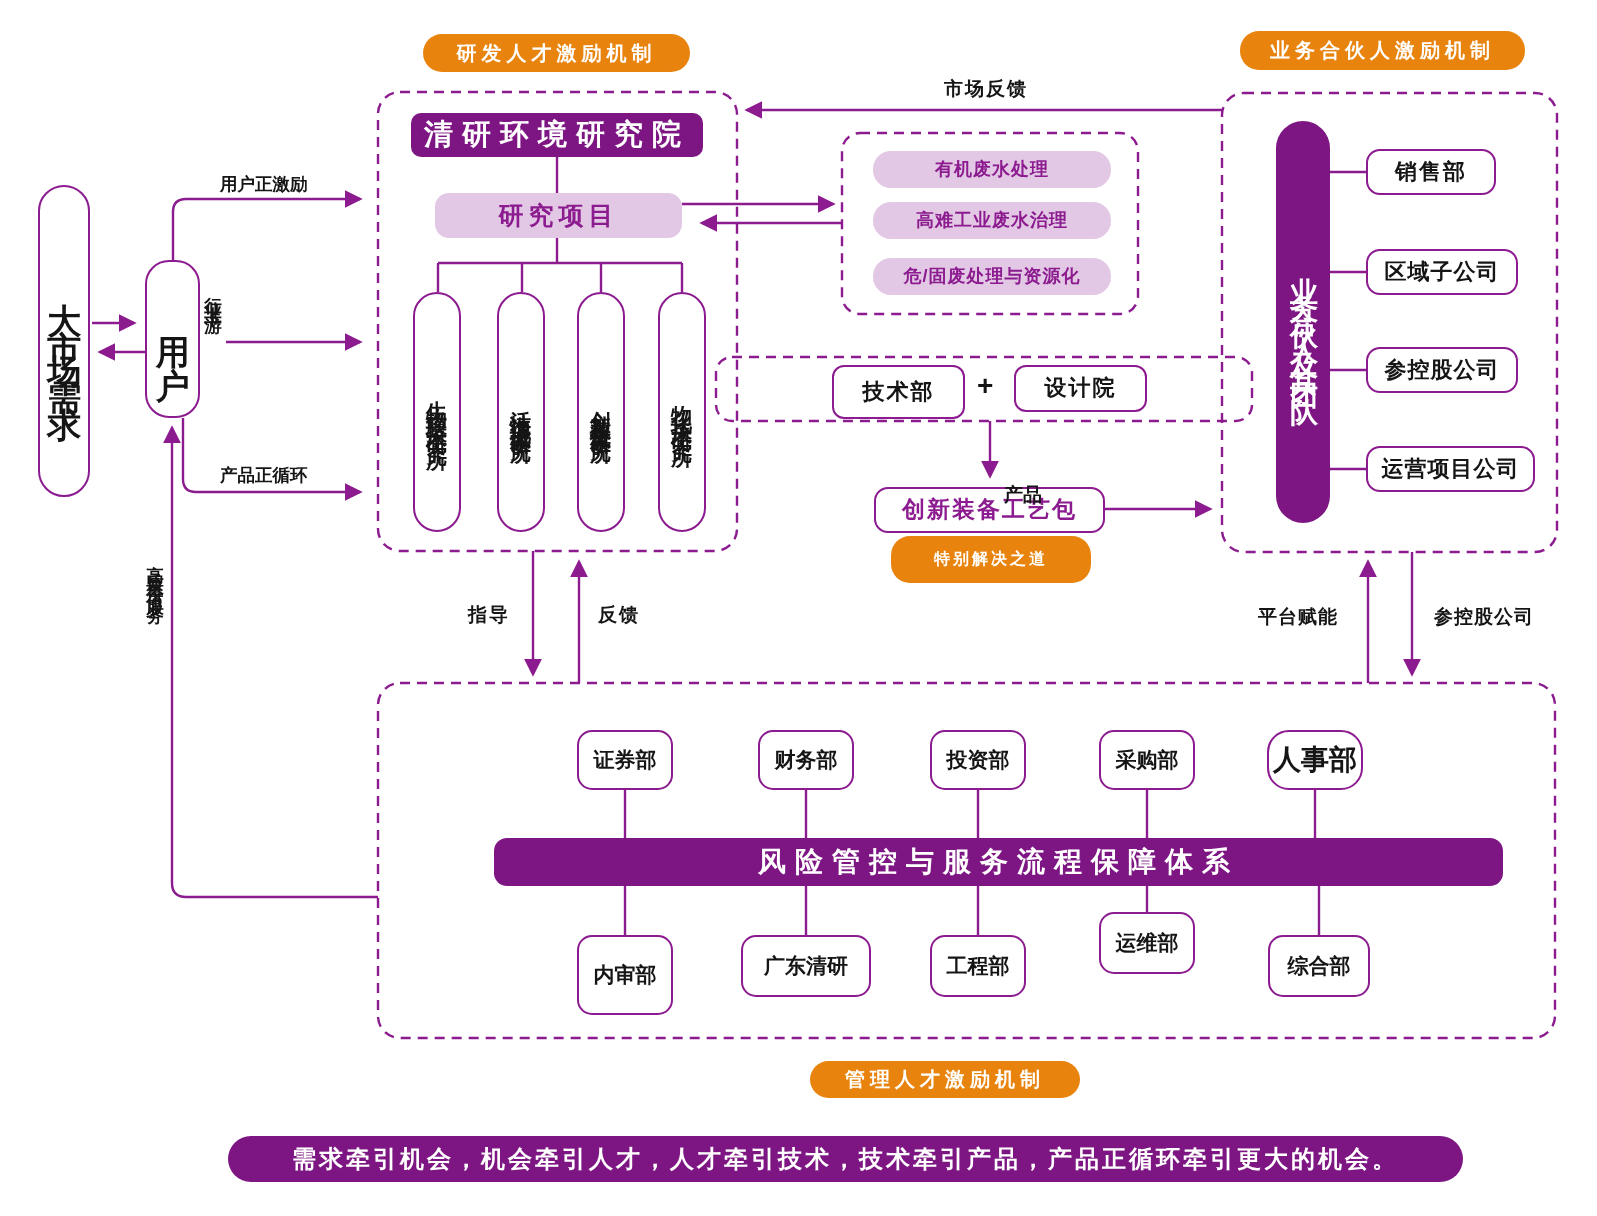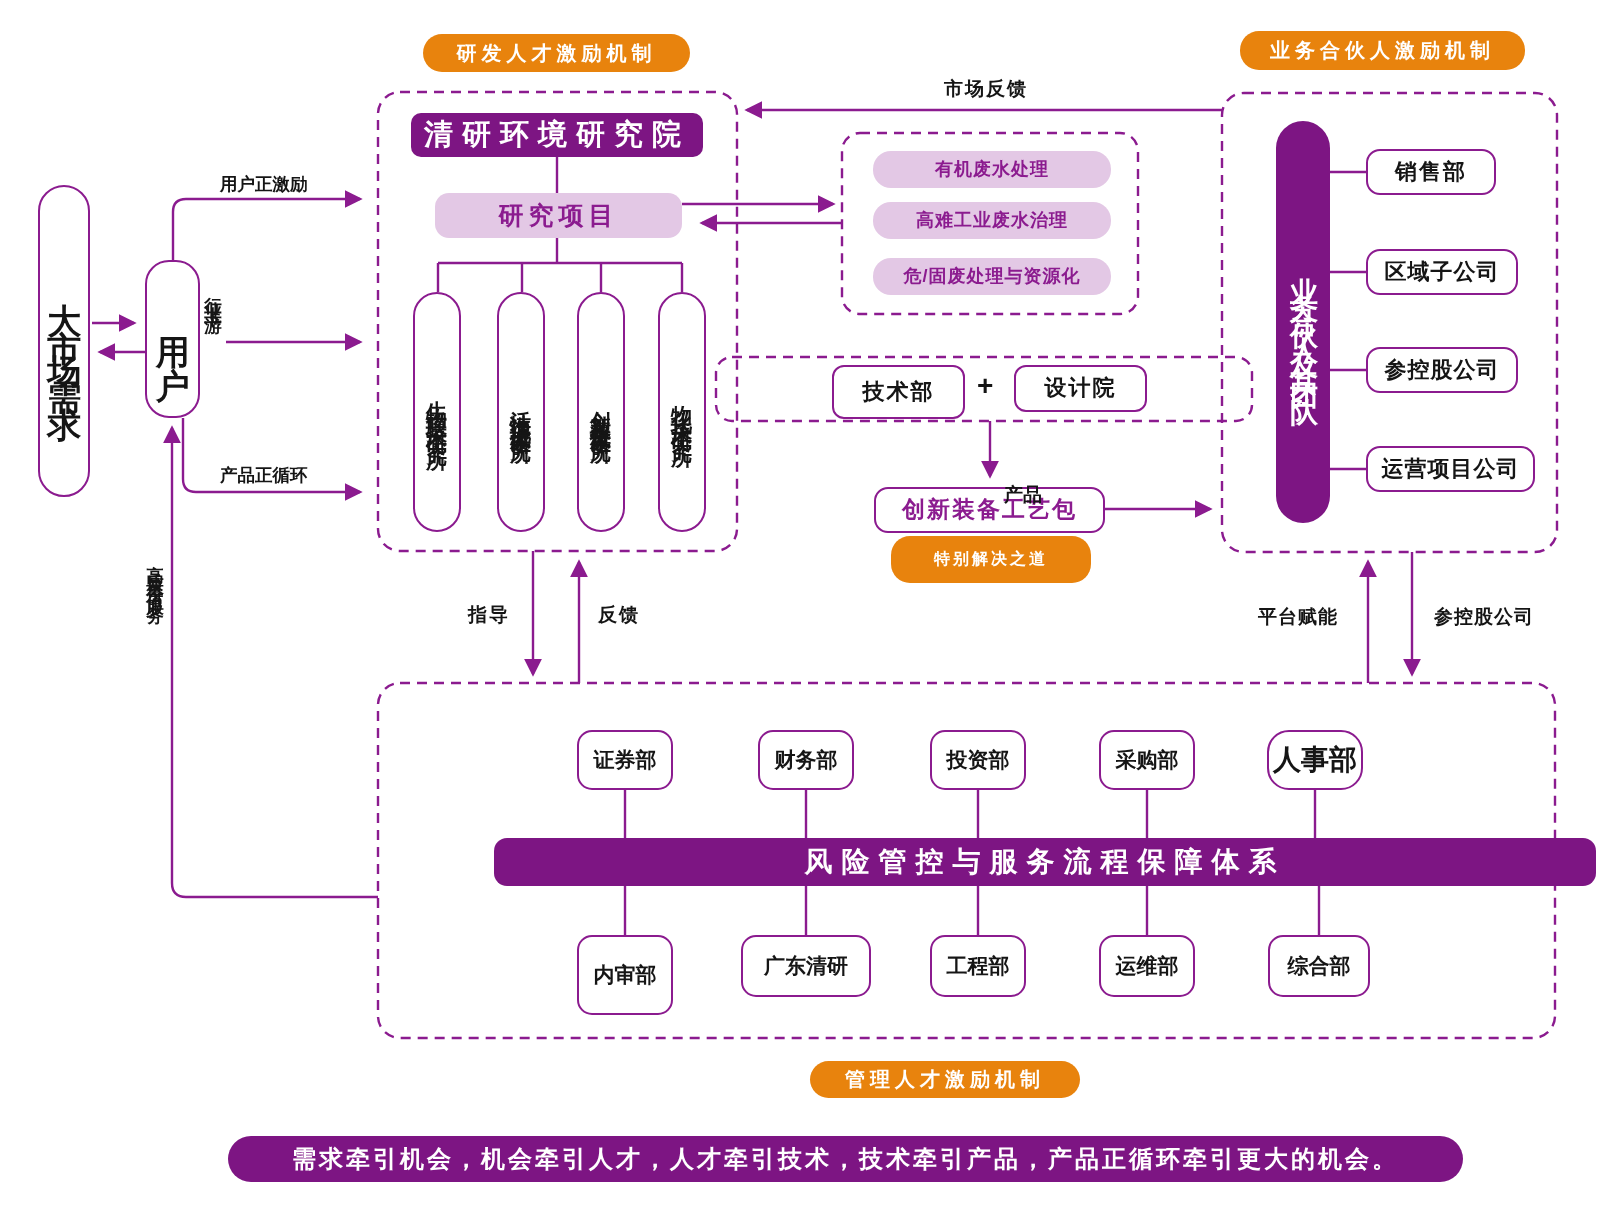"风险管控与服务流程保障体系" div.node { width: 1102px -> 1009px }
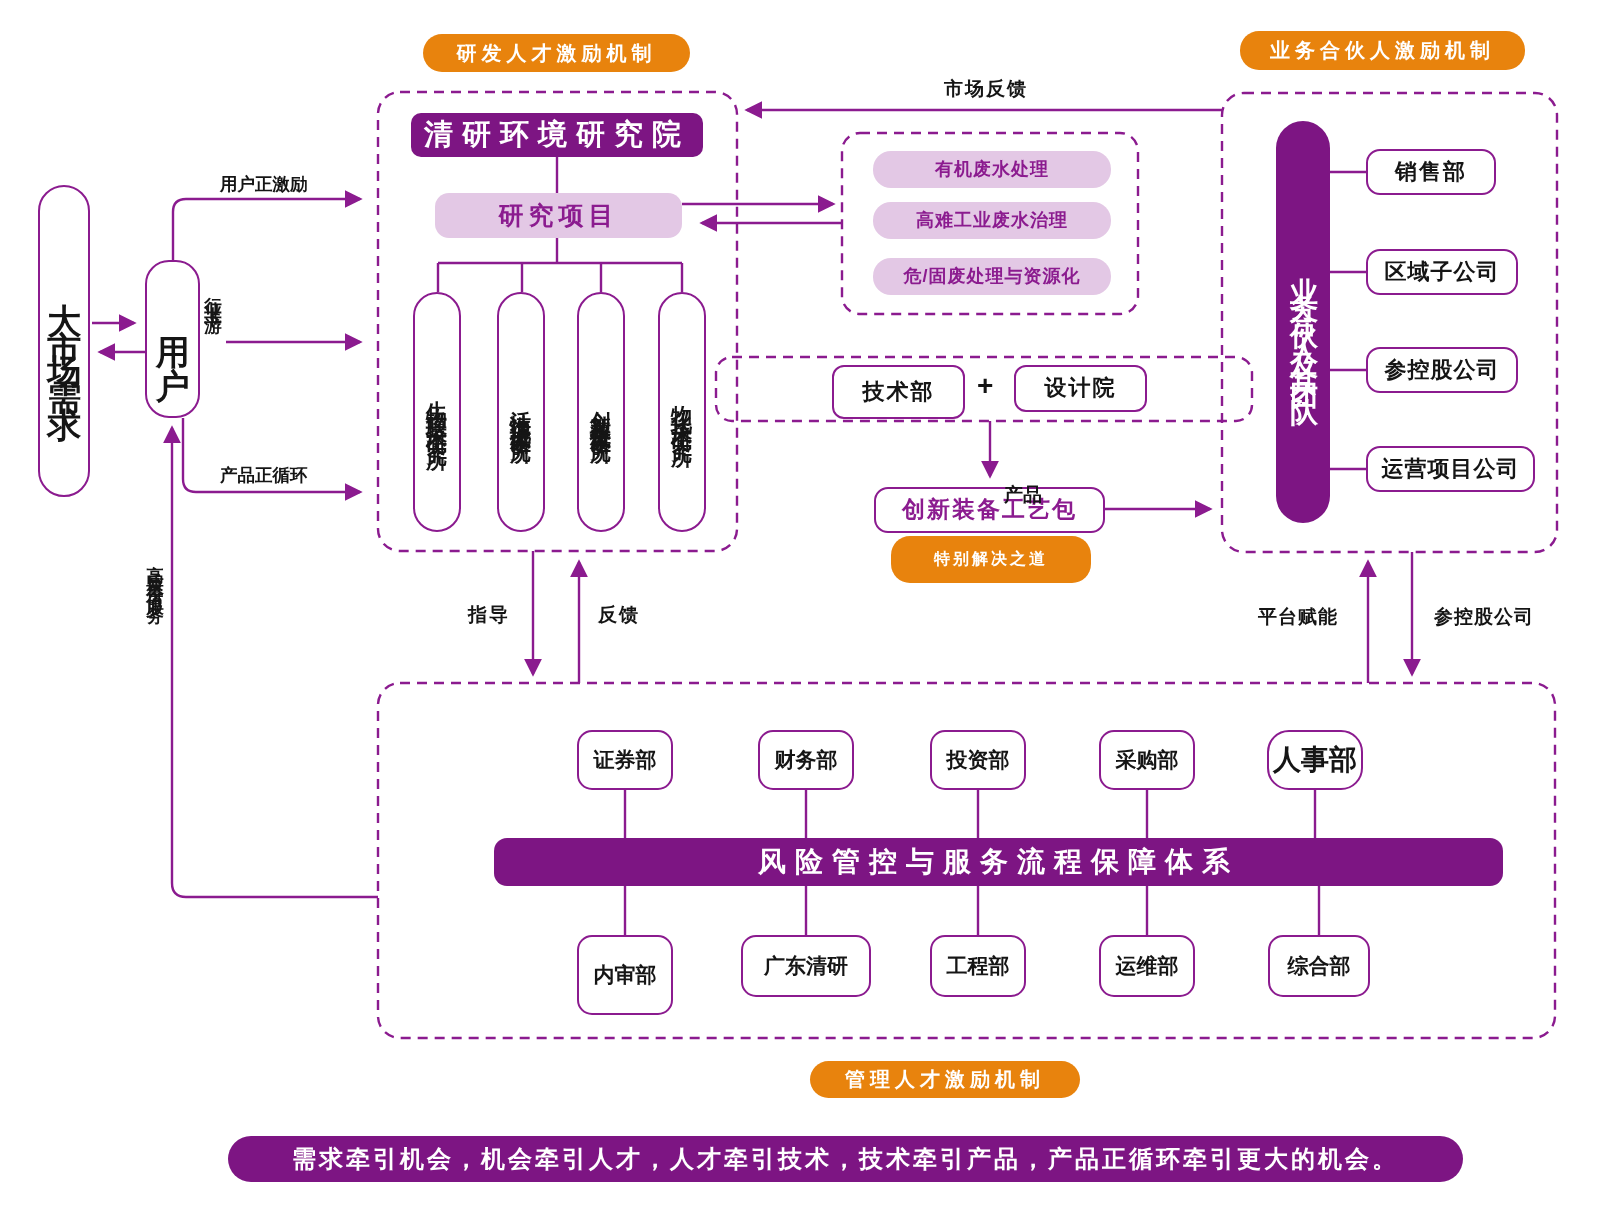"运维部" div.node { top: 935px -> 912px }
